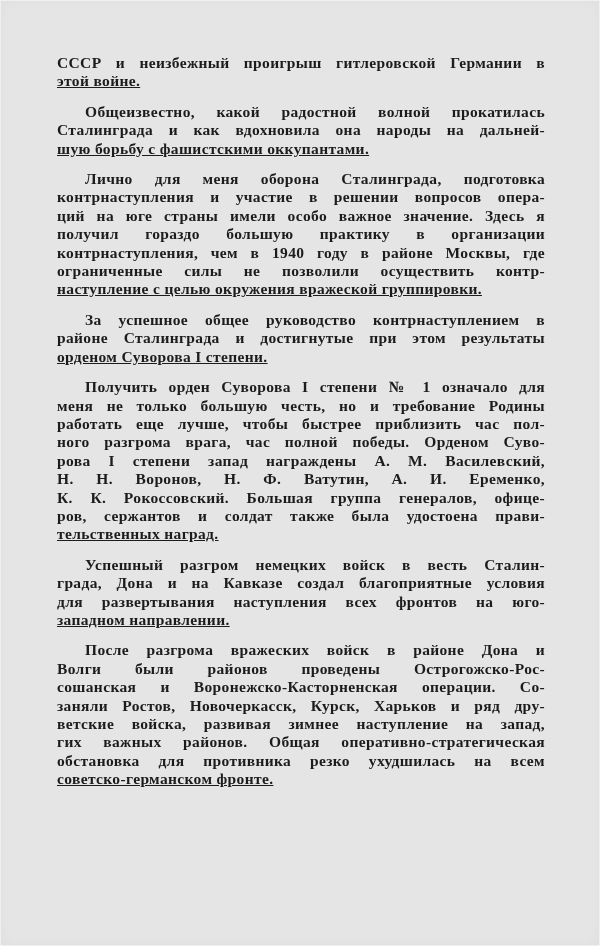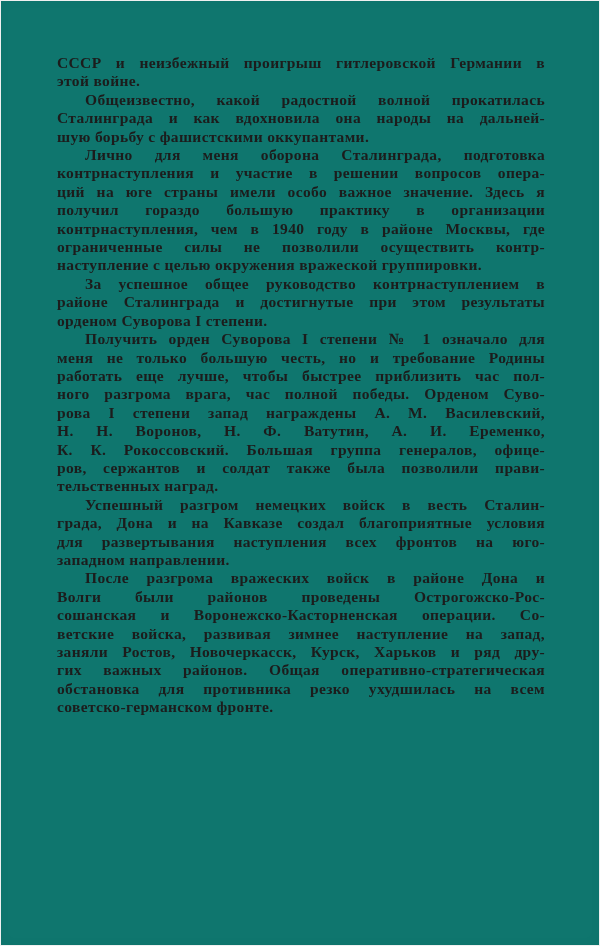"СССР и неизбежный проигрыш гитлеровской" .scan-page { background: #0f766e -> #e5e5e5 }
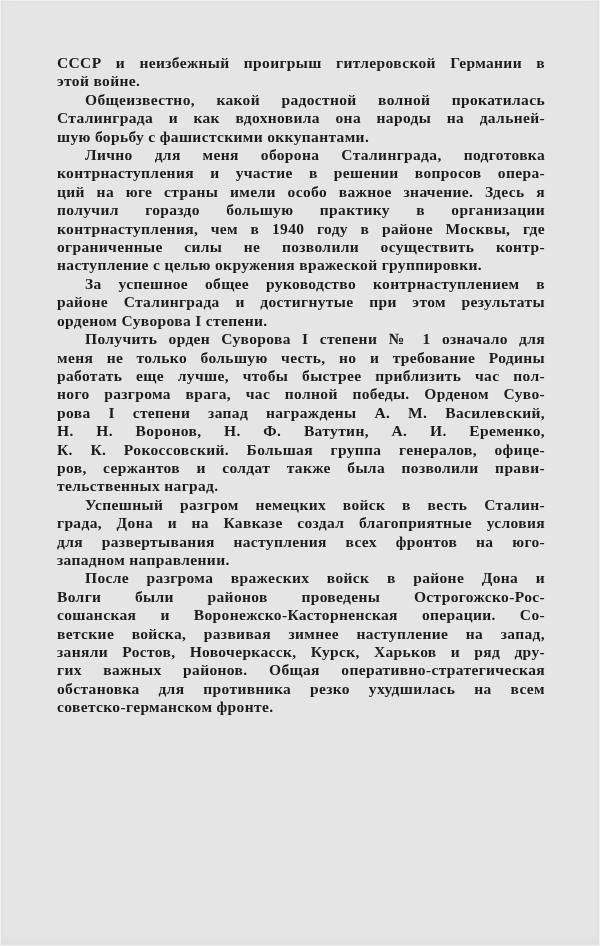"этой войне." .line.last { text-decoration: none -> underline }
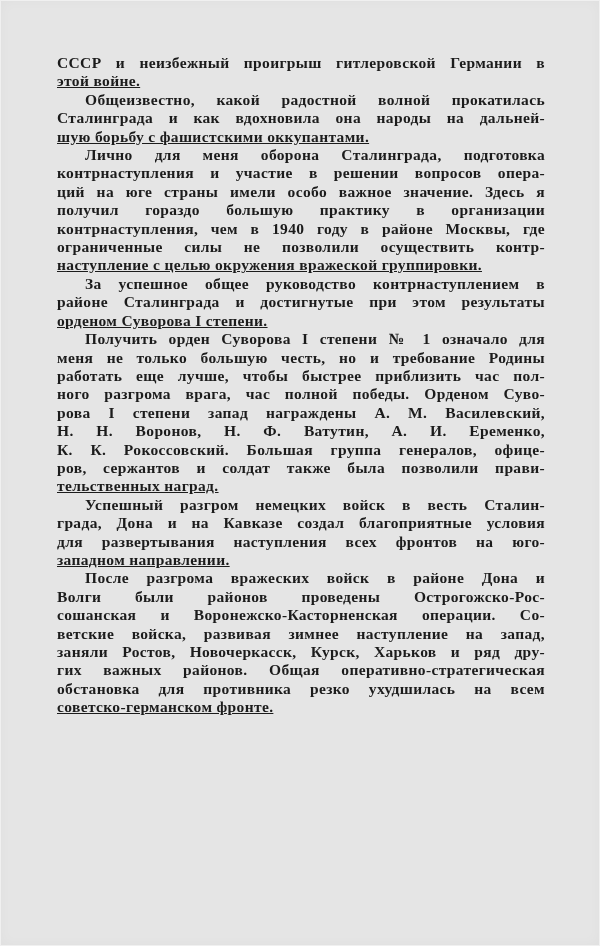"Общеизвестно, какой радостной волной" .line.indent { margin-top: none -> 12px }
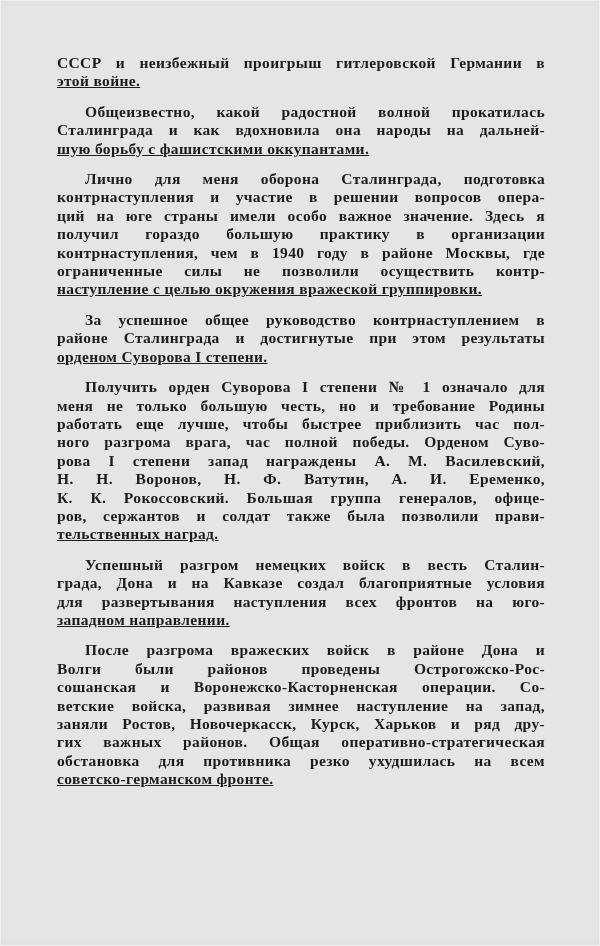"ров, сержантов и солдат также" div.line { text: позволили -> удостоена }
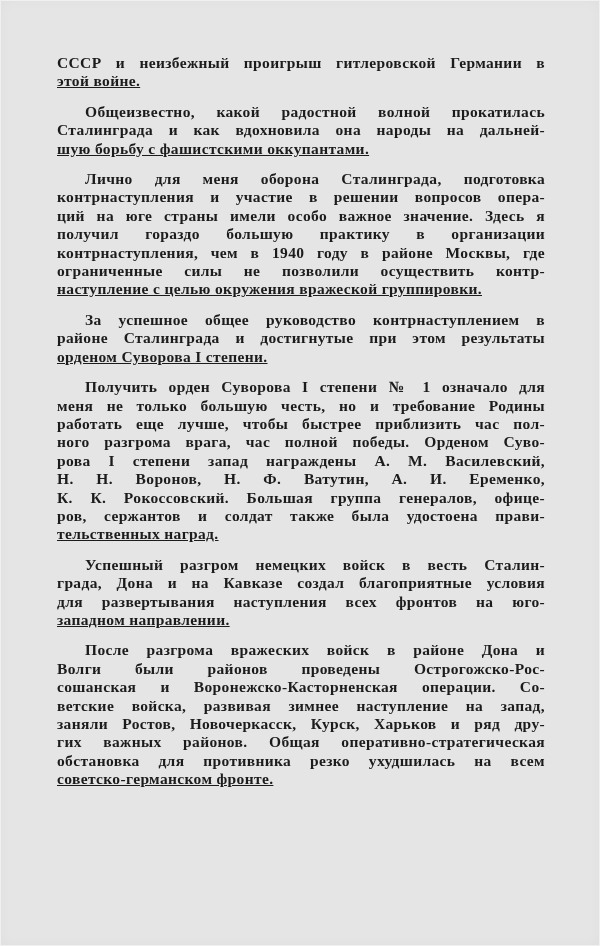"ветские войска, развивая зимнее" div.line { order: before "заняли Ростов, Новочеркасск, Курск," -> after "заняли Ростов, Новочеркасск, Курск," }
